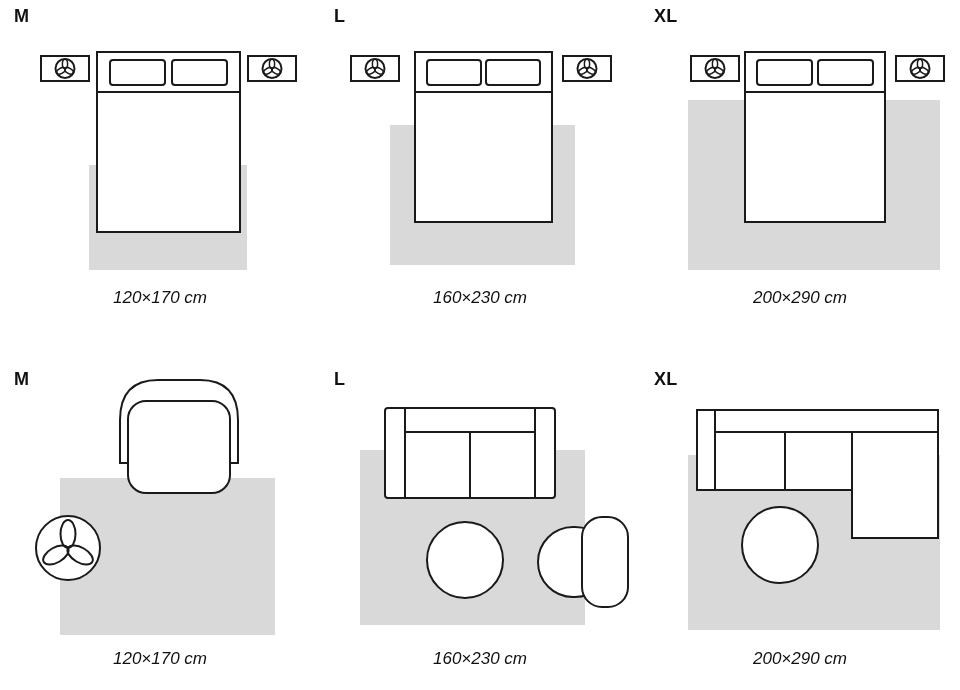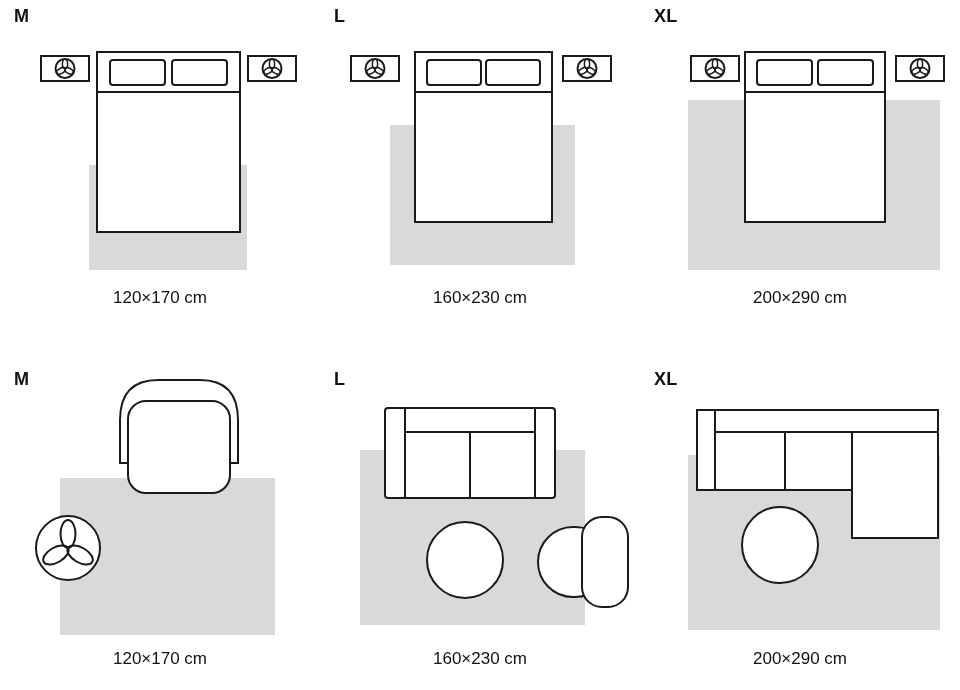"120×170 cm" .caption { font-style: none -> italic }
